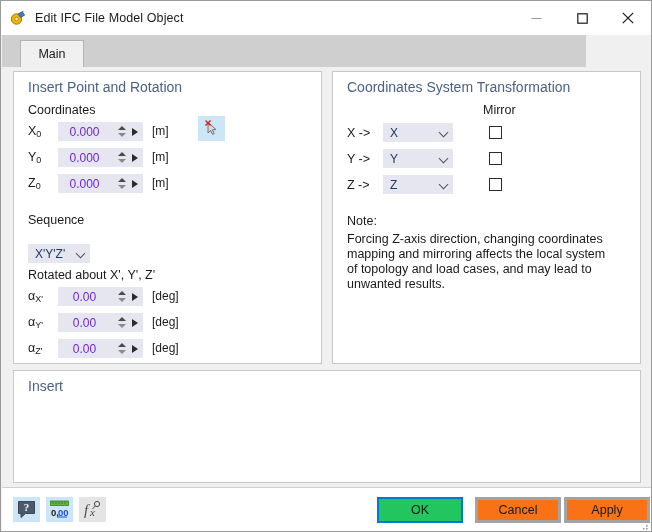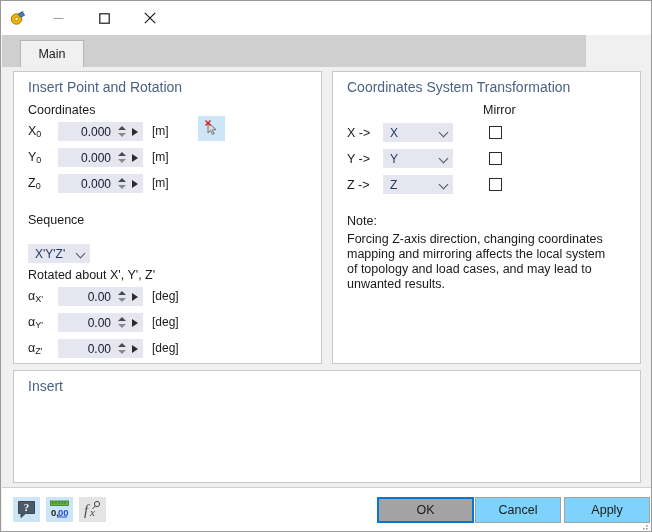"Edit IFC File Model Object" div { html: none -> <div>Edit IFC File Model Object</div> }
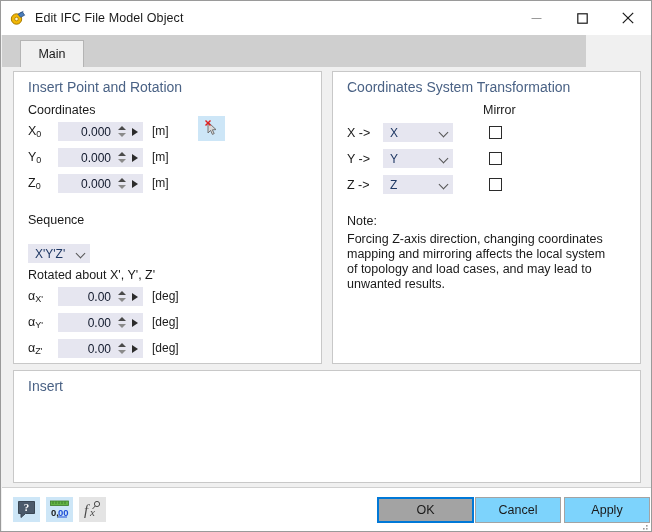"0.000" .spin-value { color: #0f172a -> #6d28d9; text-align: right -> center }
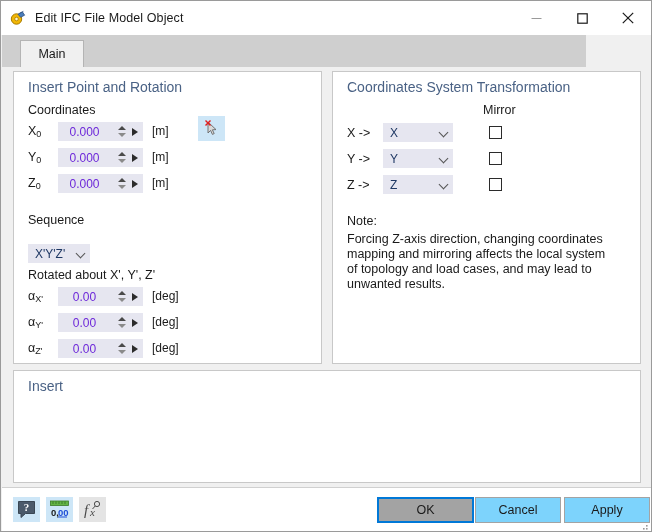"OK" #btn-ok { background: #a3a3a3 -> #22c55e; width: 97px -> 86px }
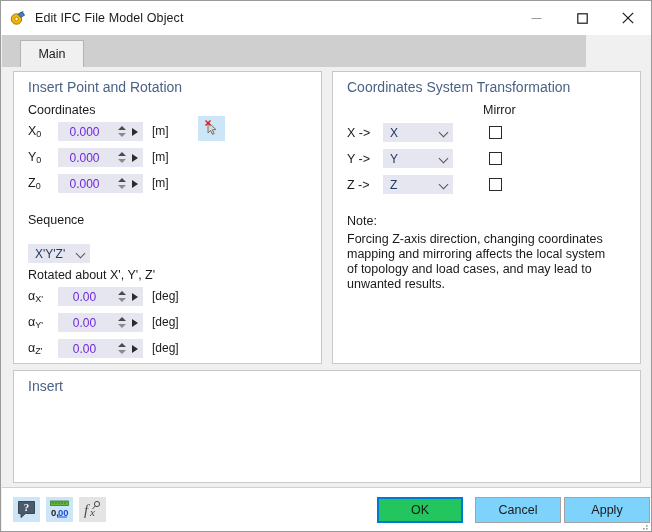"Cancel" .dlgbtn { background: #7dd3fc -> #f97316; border: 1px solid #a3a3a3 -> 3px solid #a3a3a3 }
